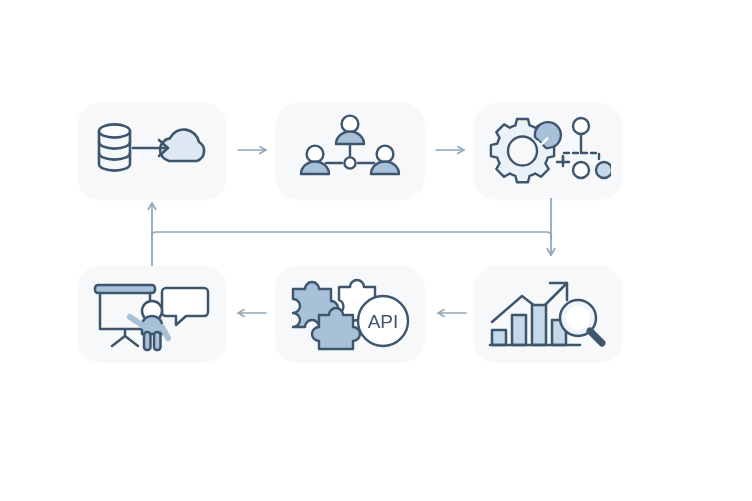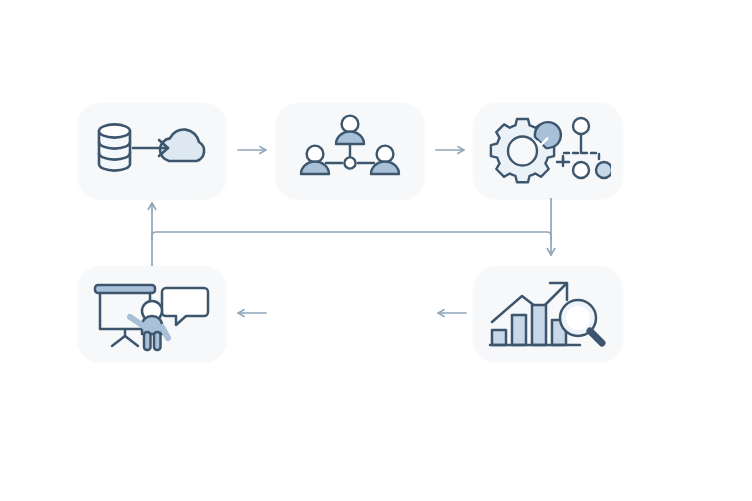"API" div.card { html: none -> <div> <svg> <g> <path></path> <path></path> <path></path> <circle></circle> </g> <text>API</text> </svg> </div> }
